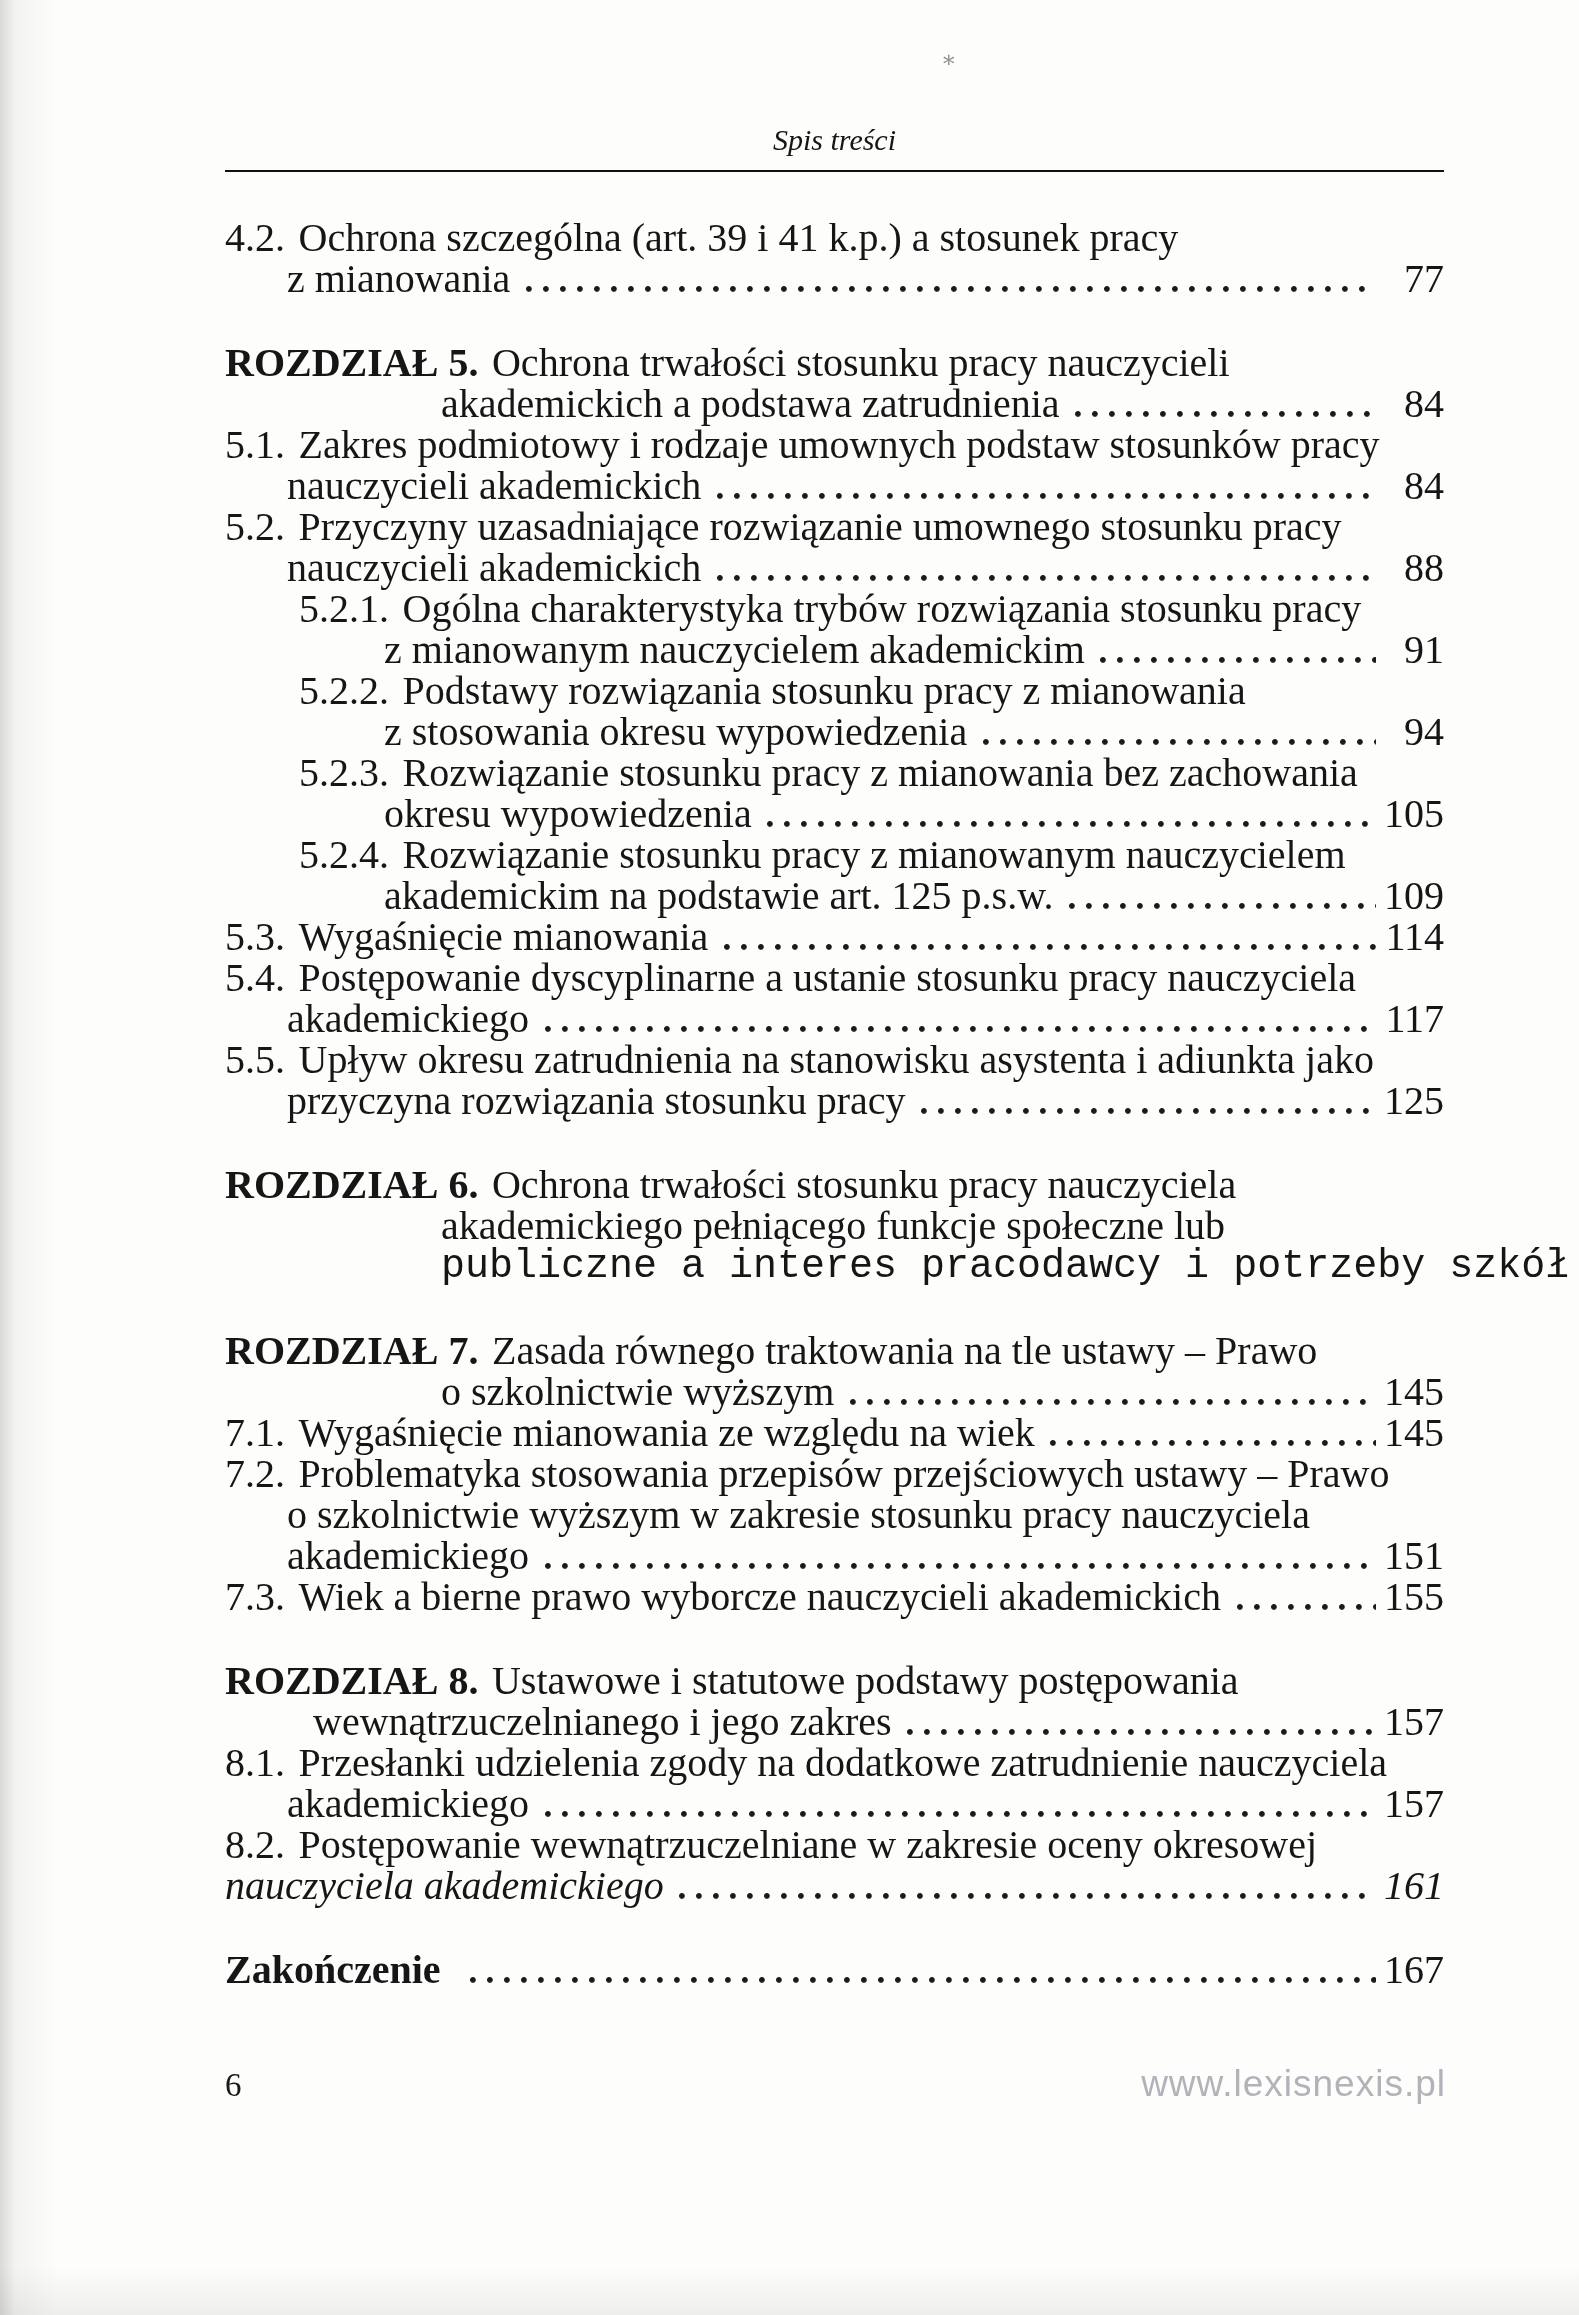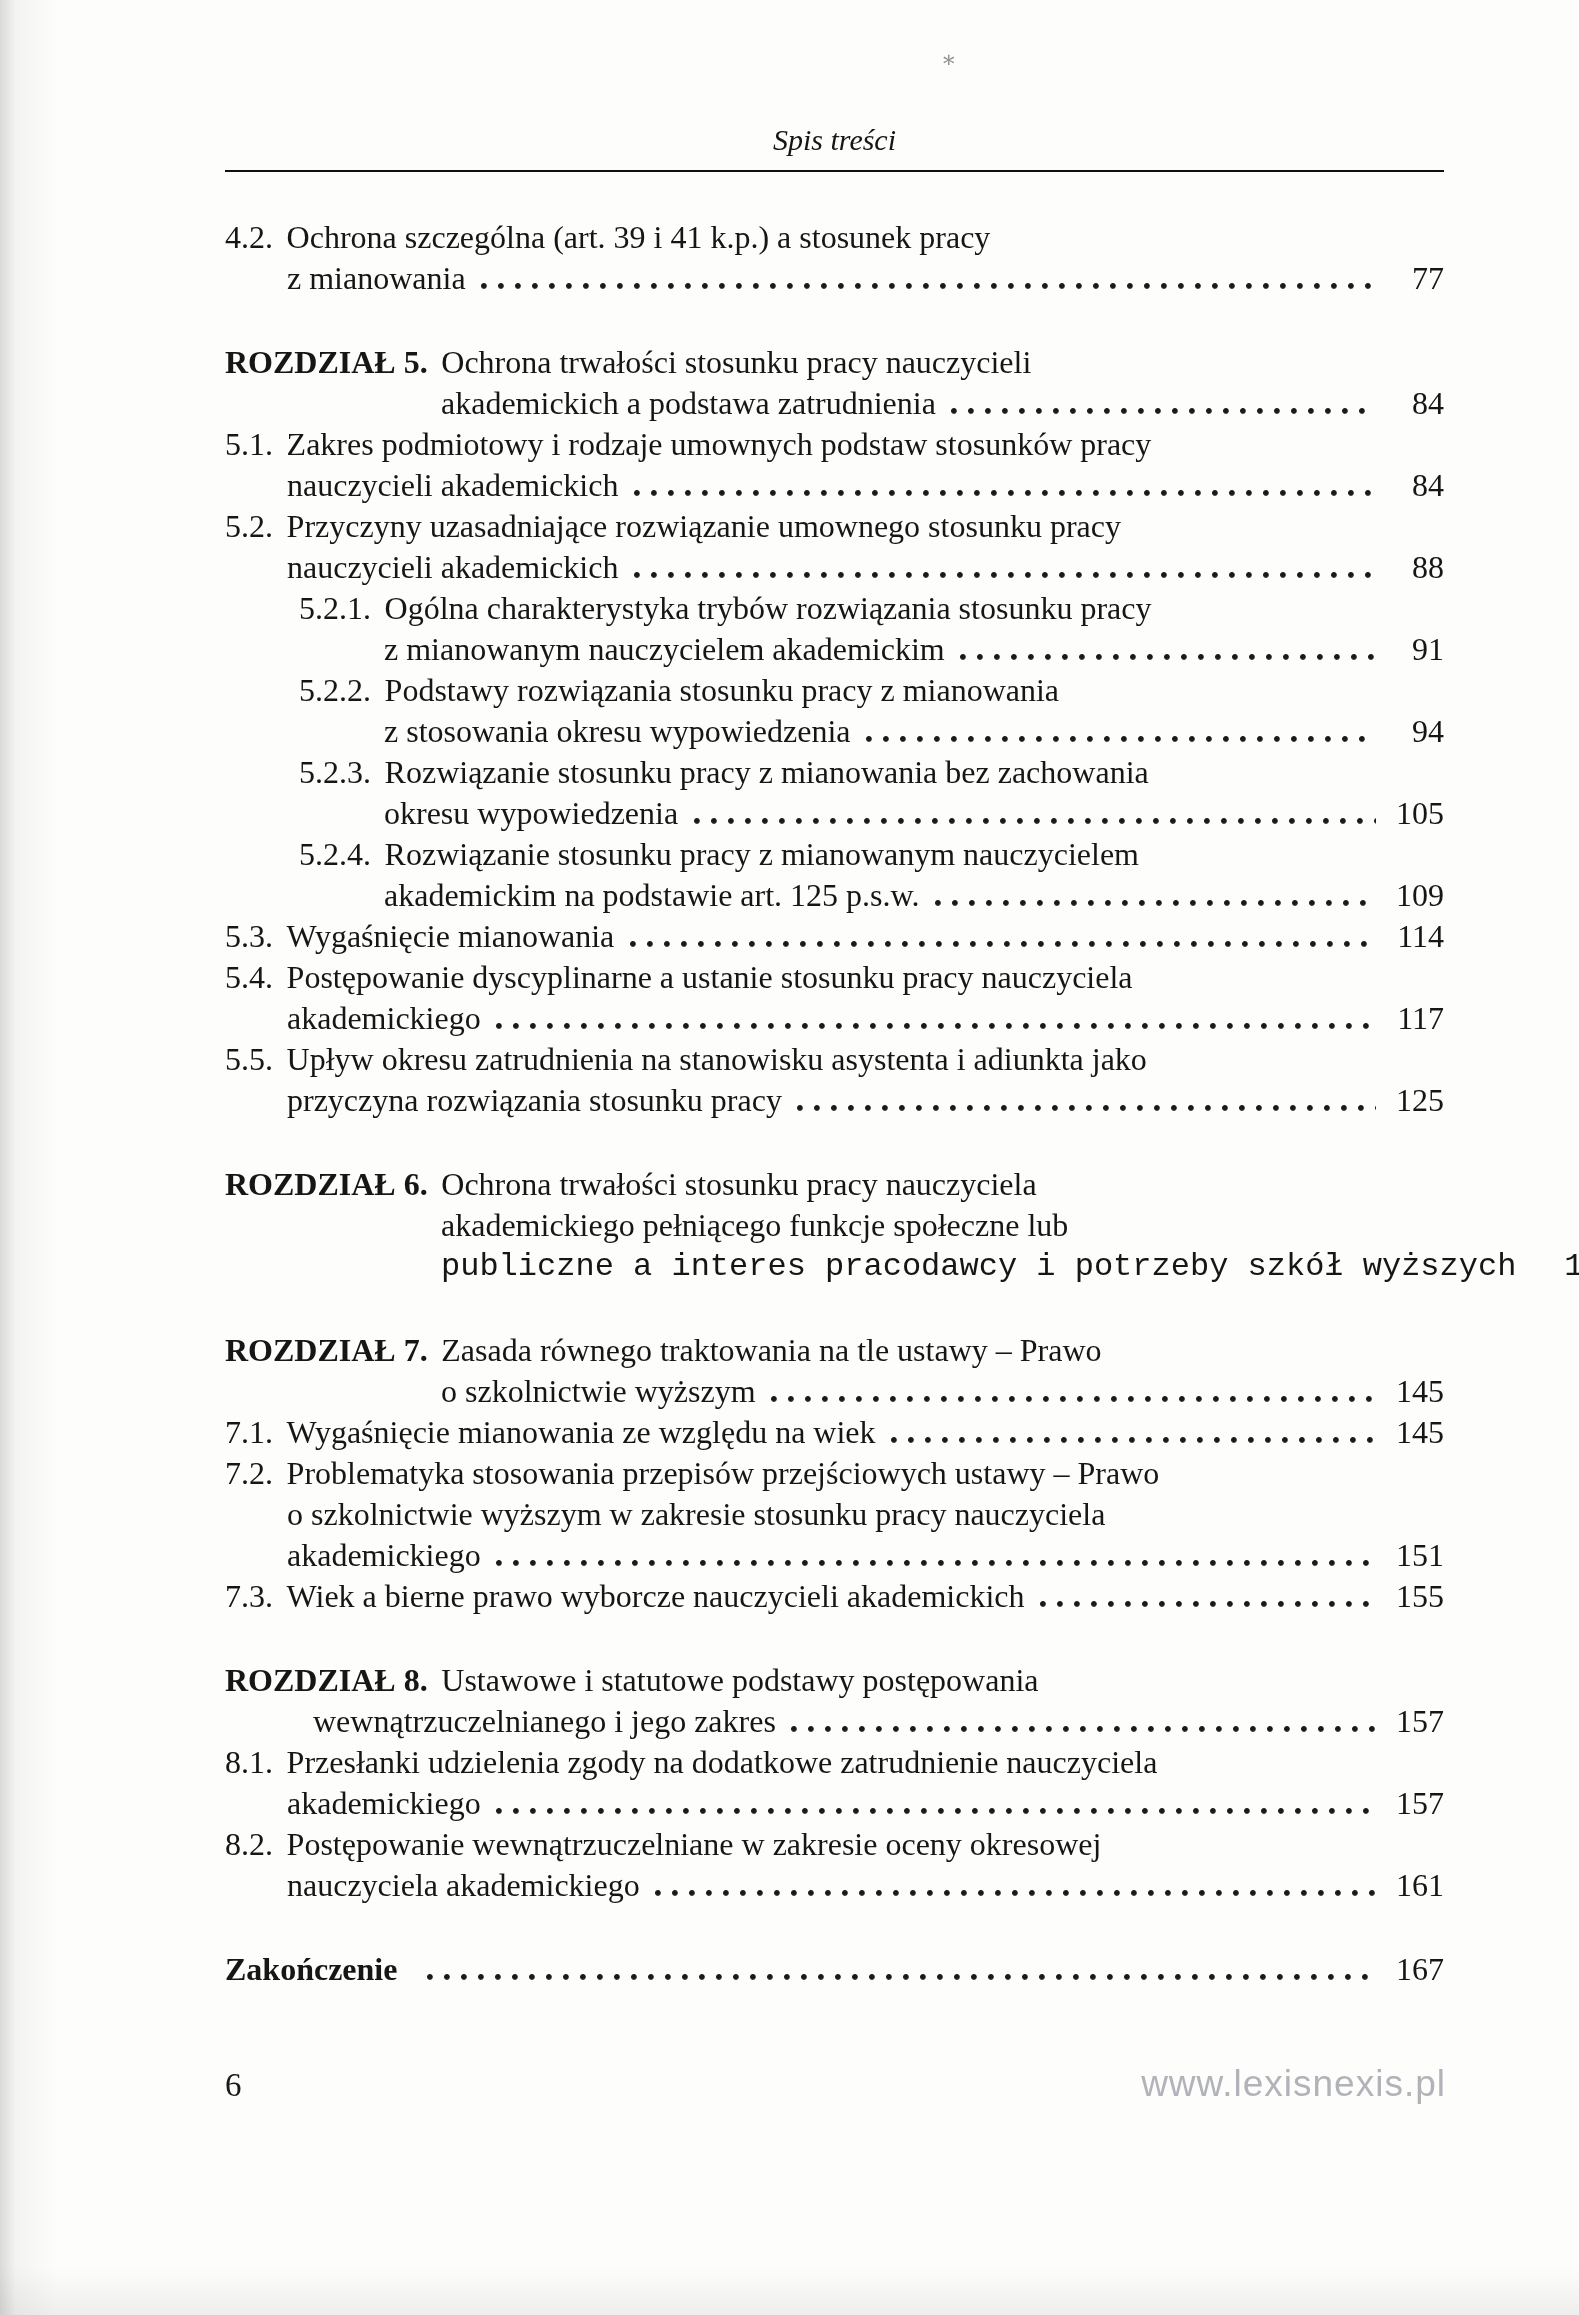"4.2." .toc { font-size: 32px -> 40px }
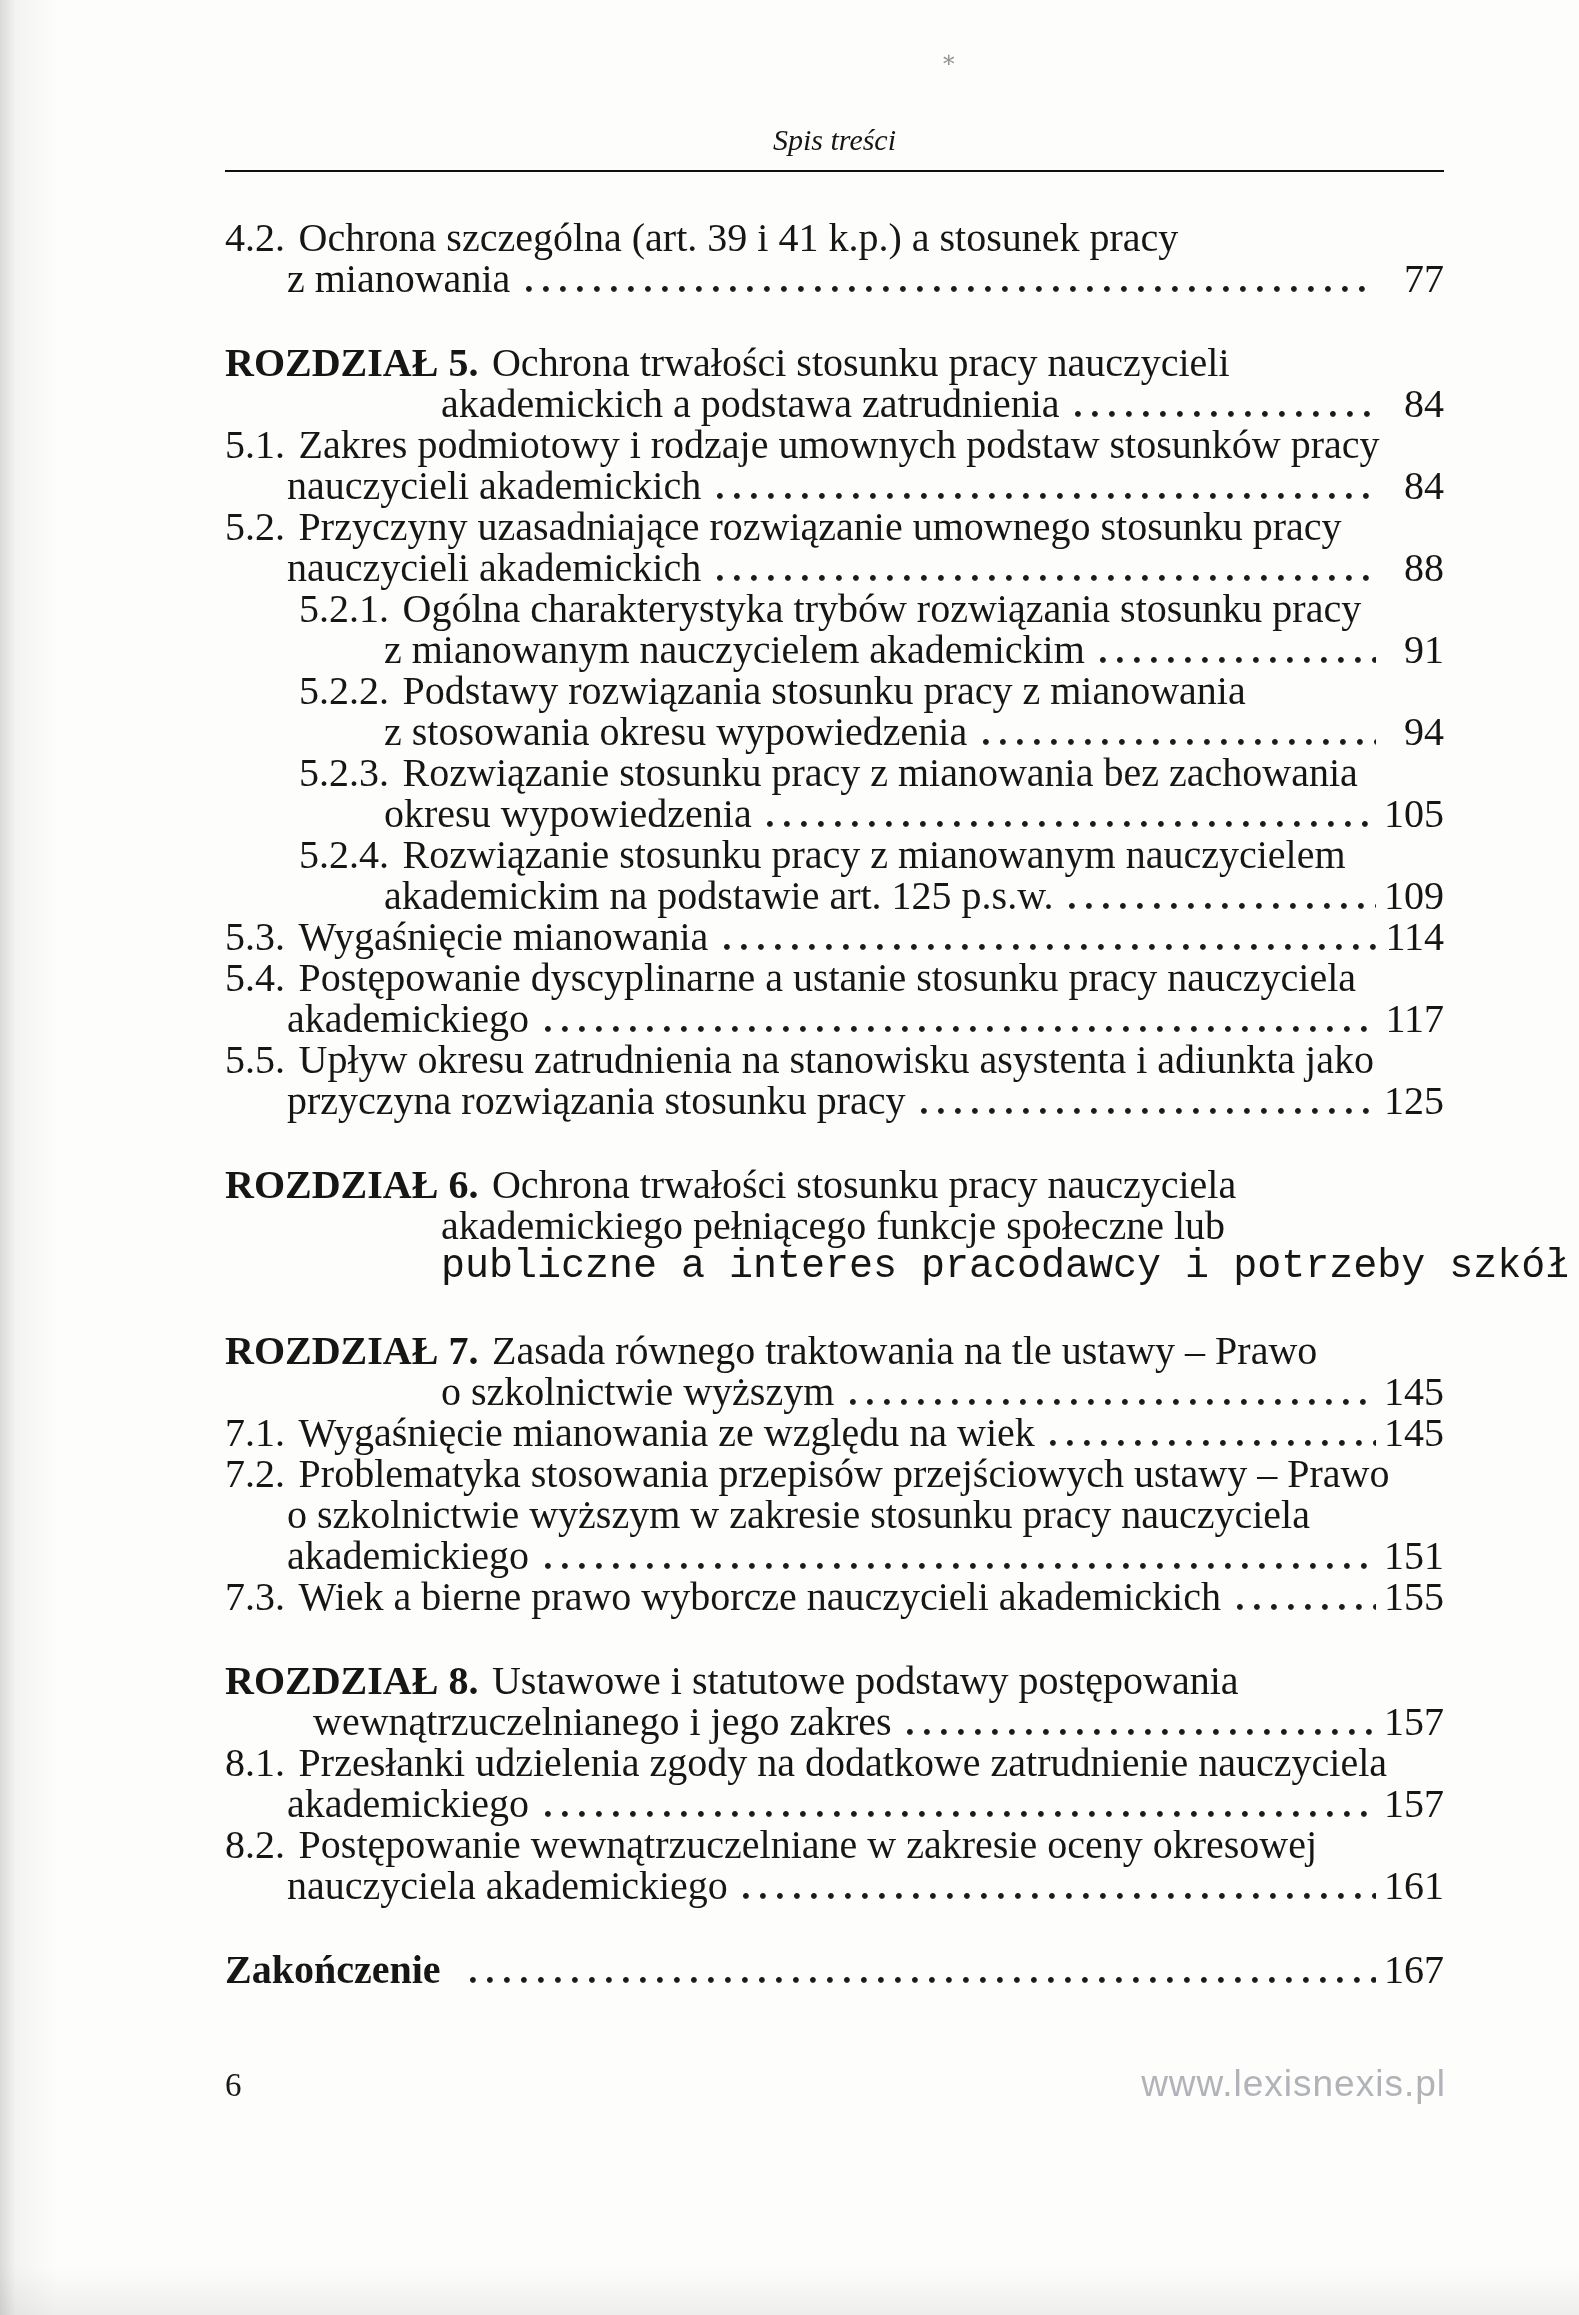"nauczyciela akademickiego" div.row { font-style: none -> italic; margin-left: 62px -> none }
